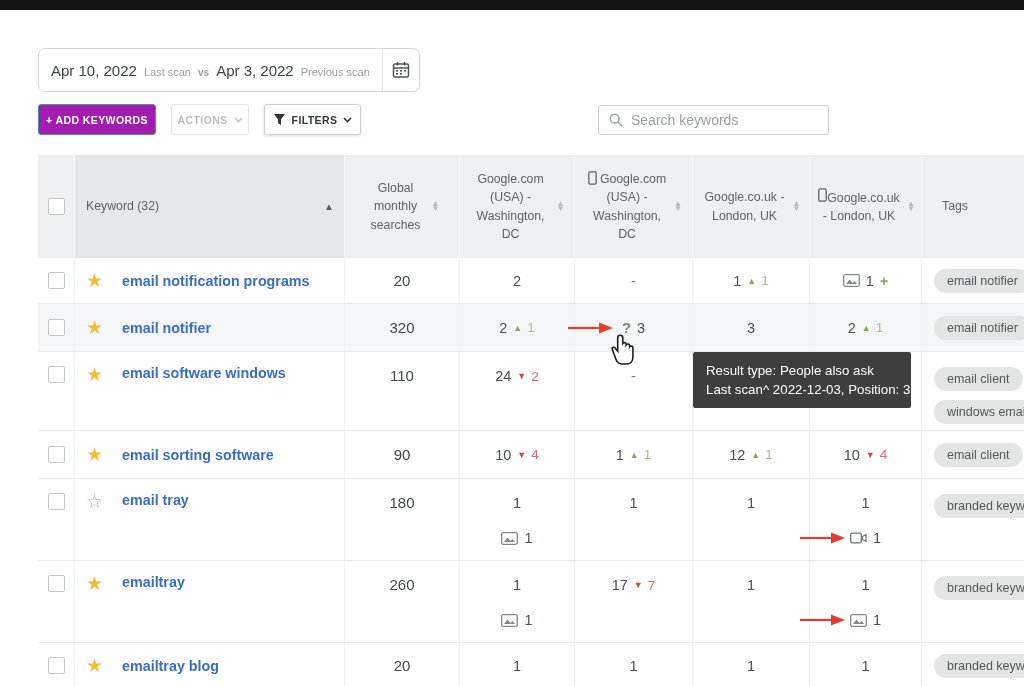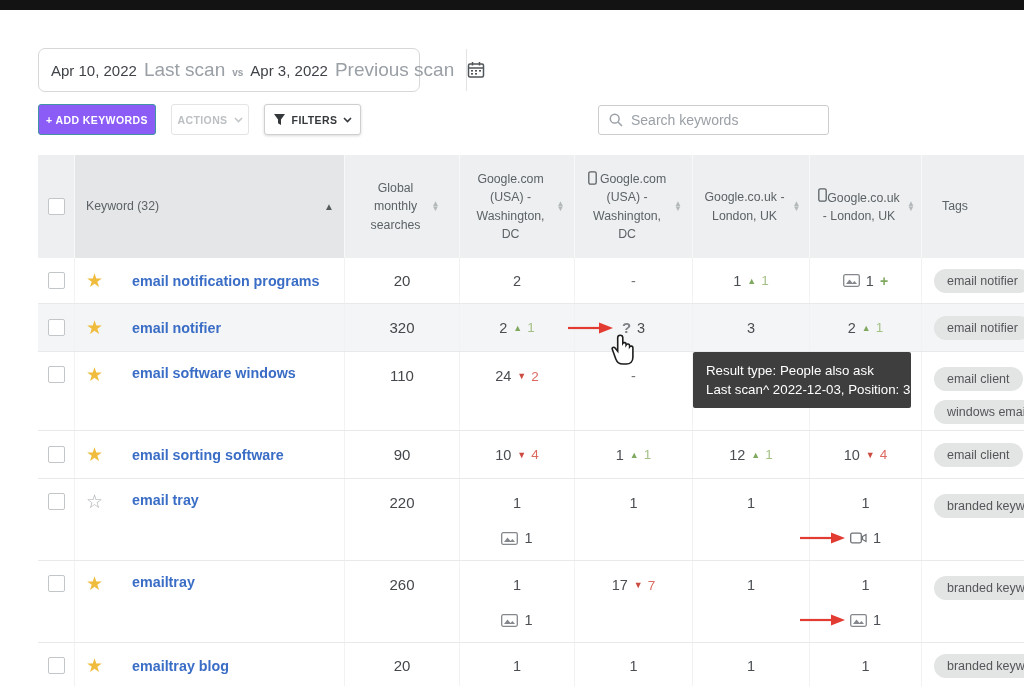"Last scan" .d-gray { font-size: 19px -> 11px }
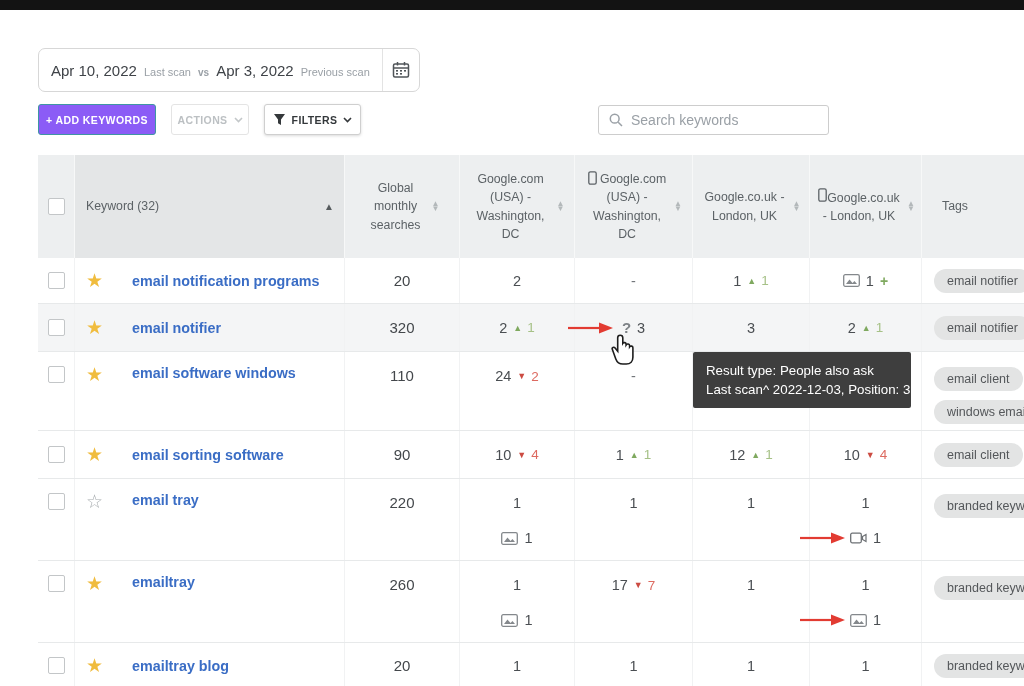"+ ADD KEYWORDS" .btn-add { background: #8b5cf6 -> #a21caf }
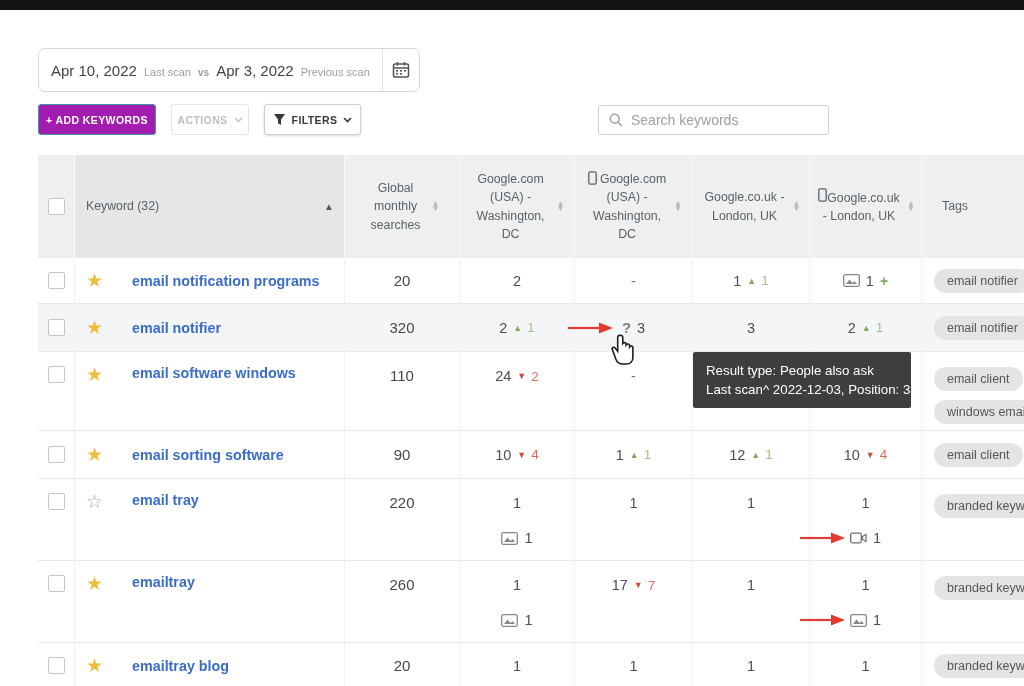"email notification programs" .kw-link { margin-left: 29px -> 19px }
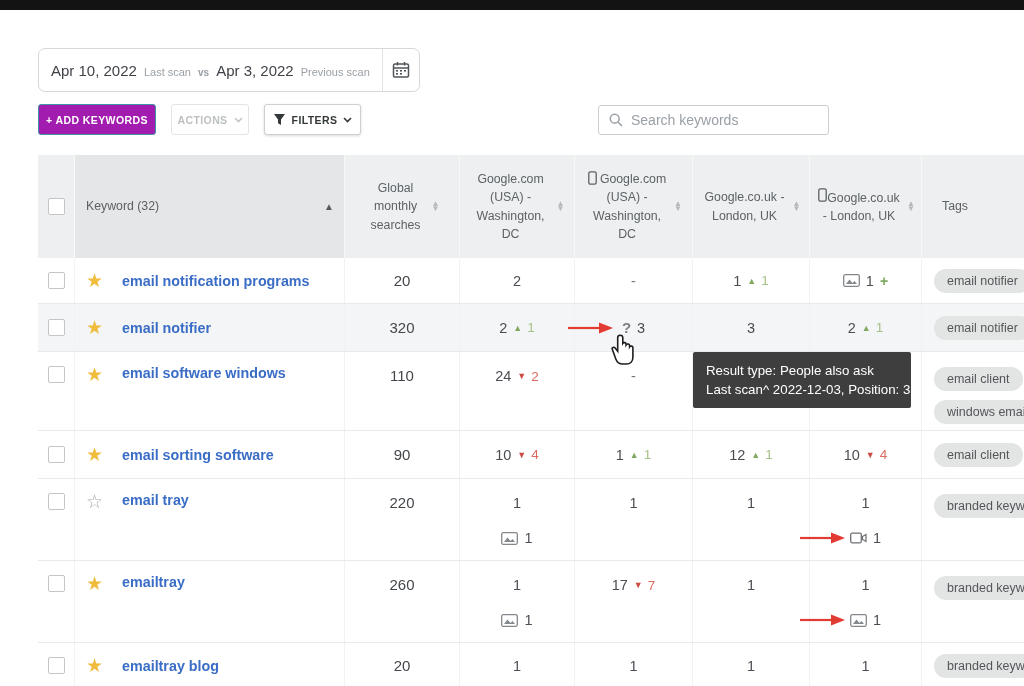"220" span.vol { text: 220 -> 180 }
